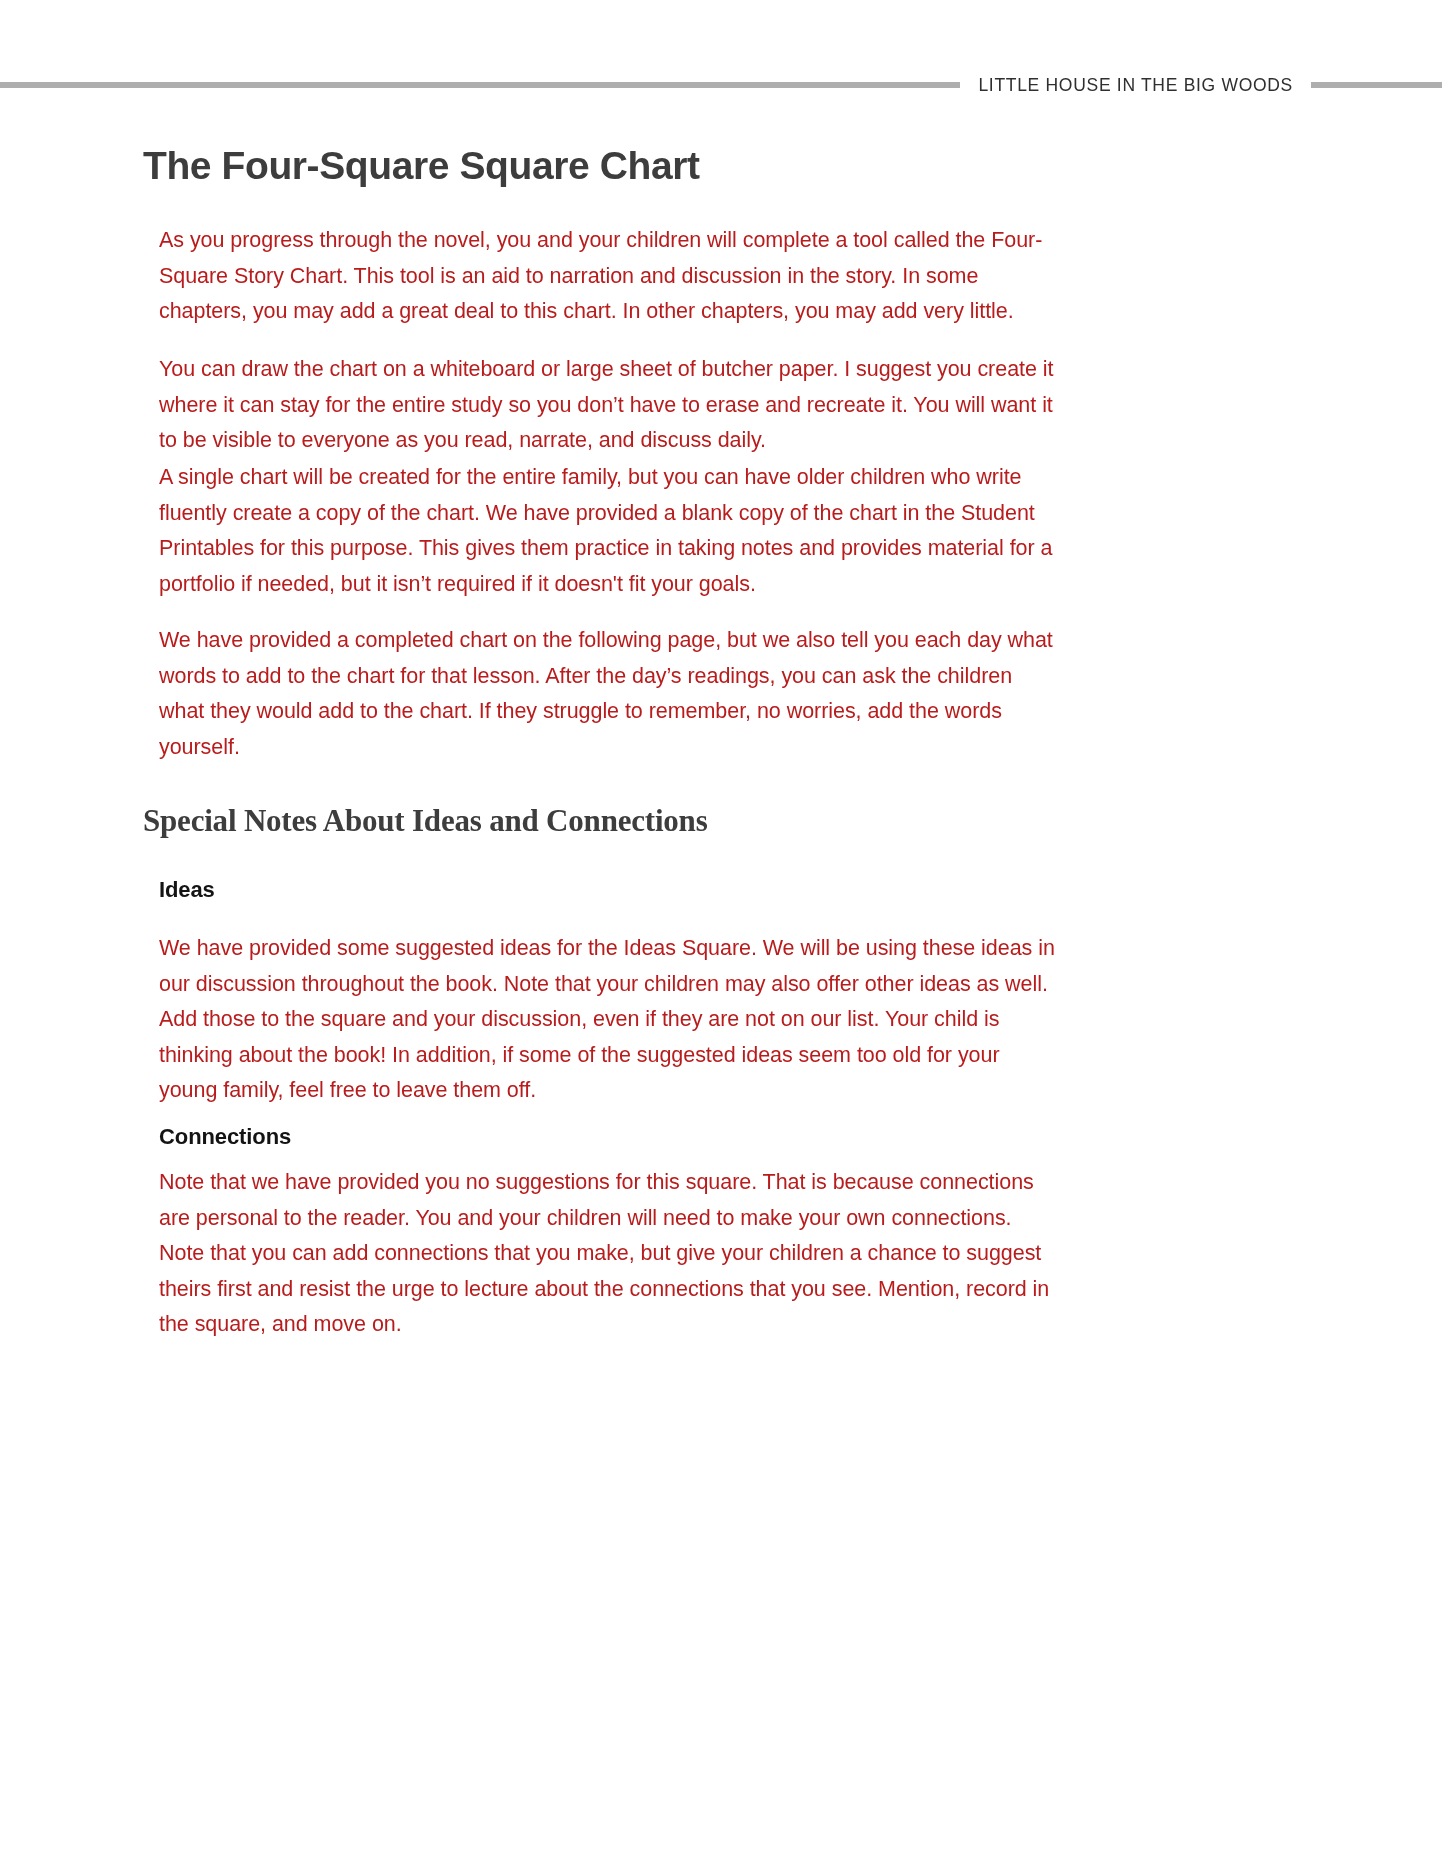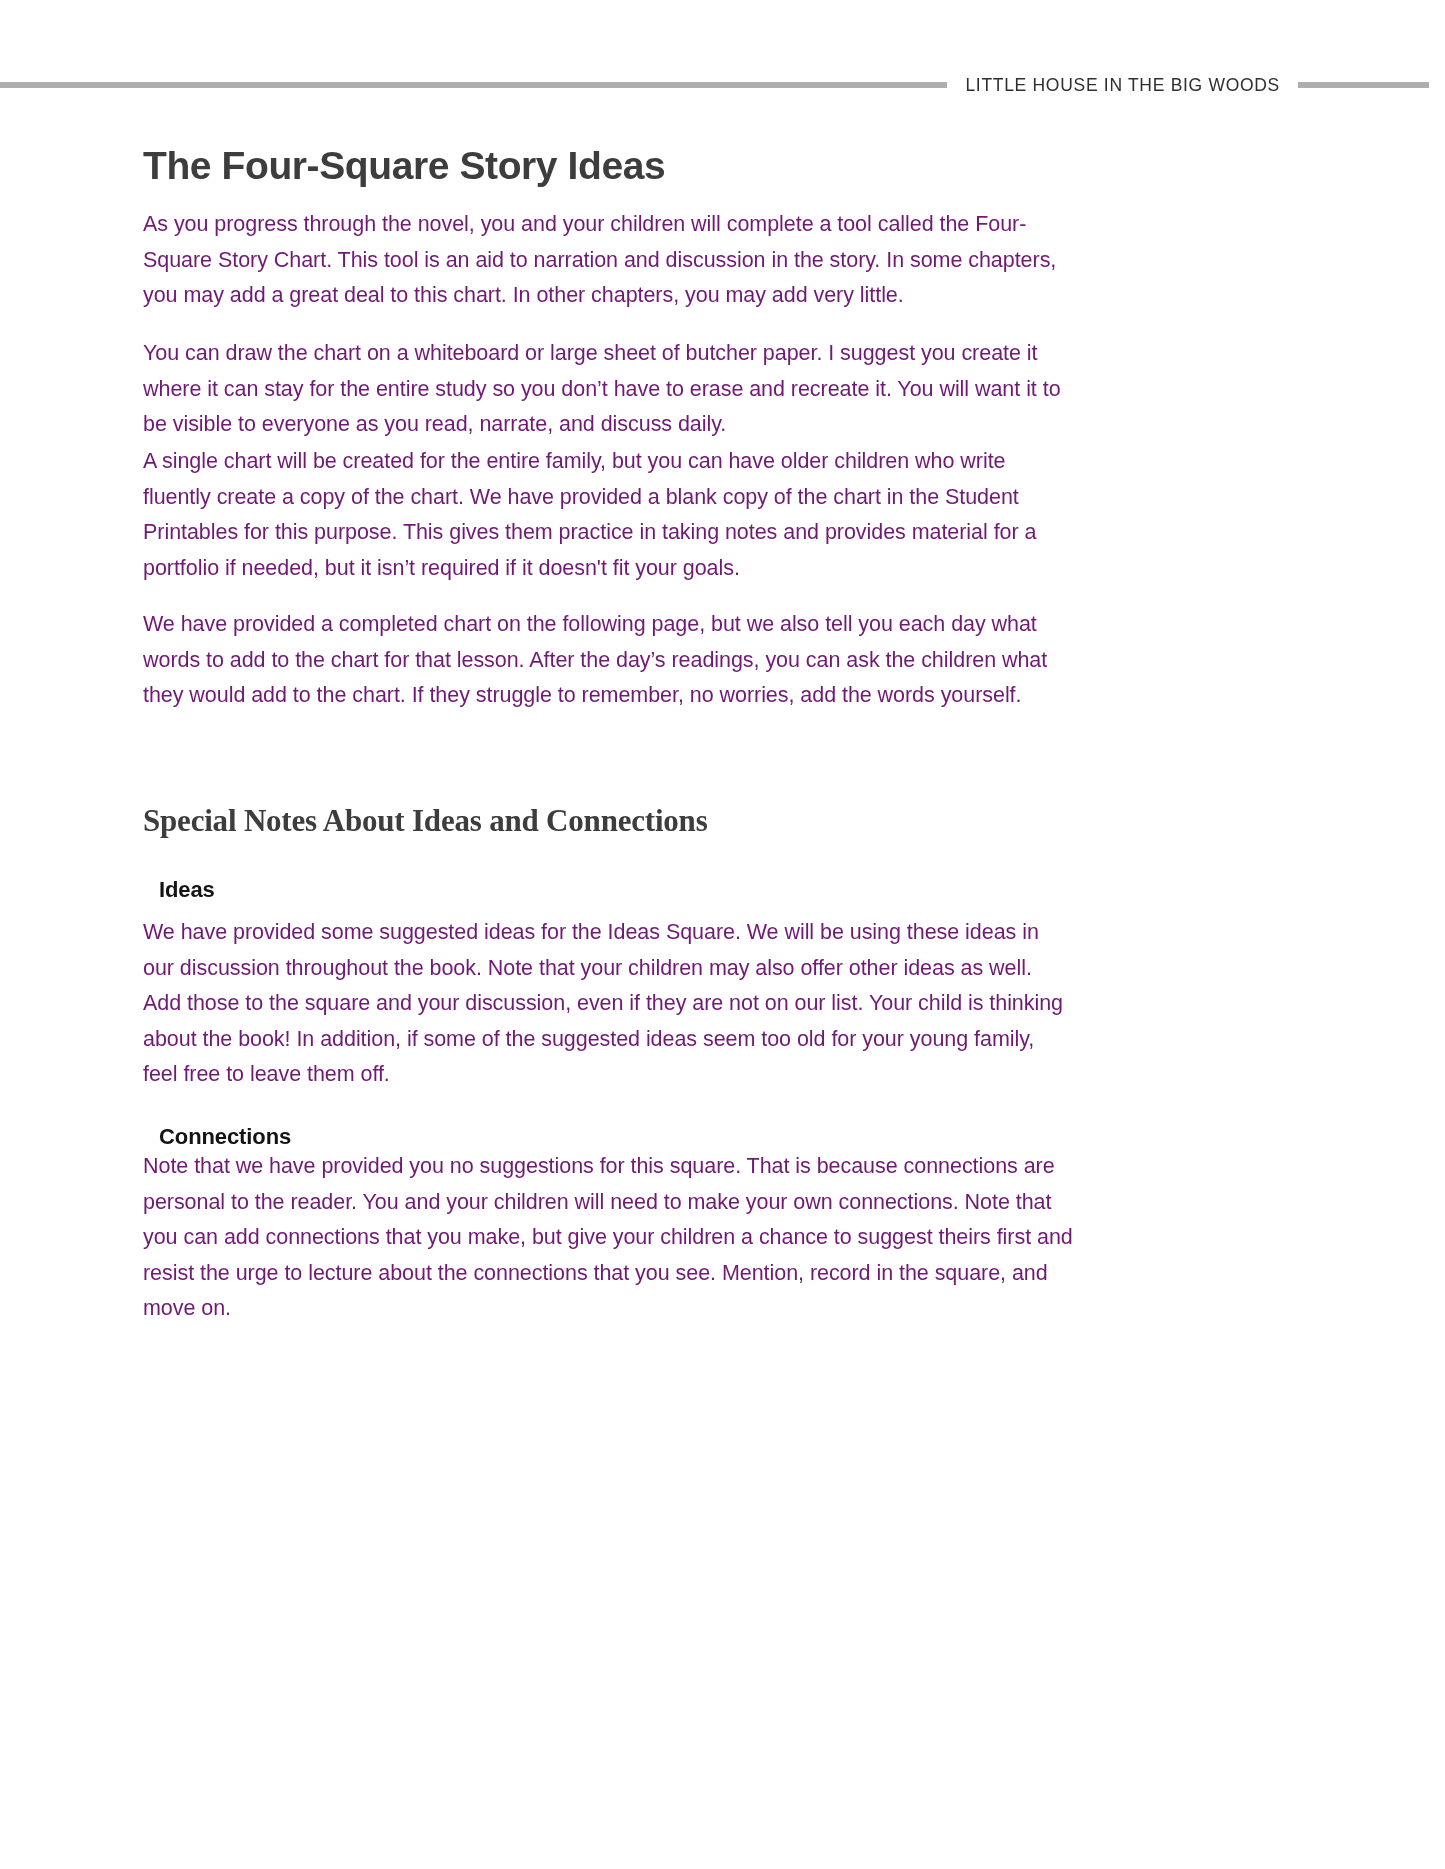"LITTLE HOUSE IN THE BIG" .running-header { right: 16px -> 3px }
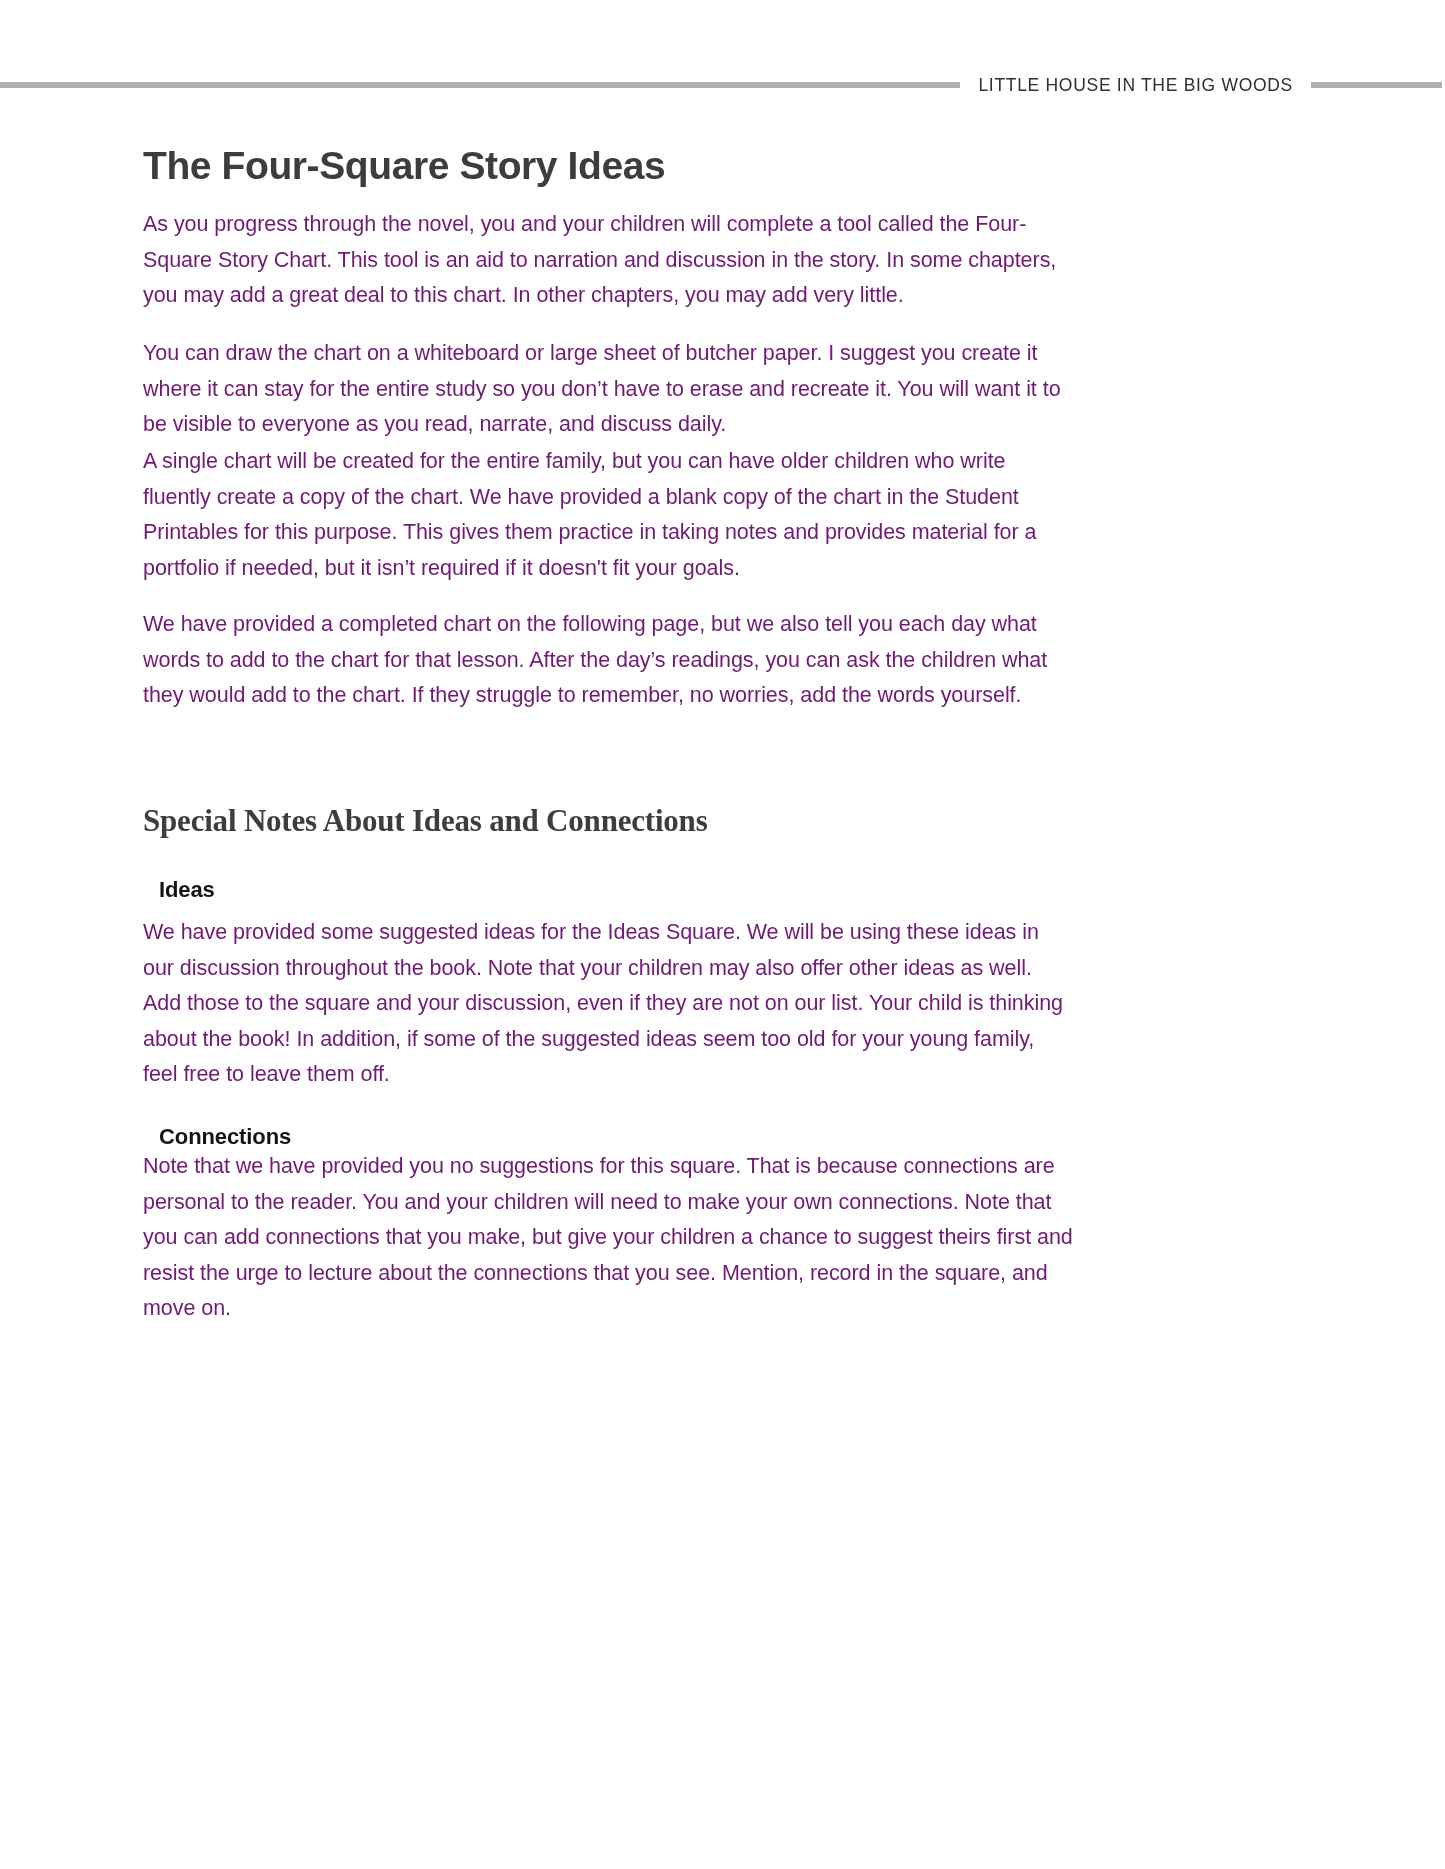"The Four-Square Story Ideas" h1.doc-title { text: Story Ideas -> Square Chart }
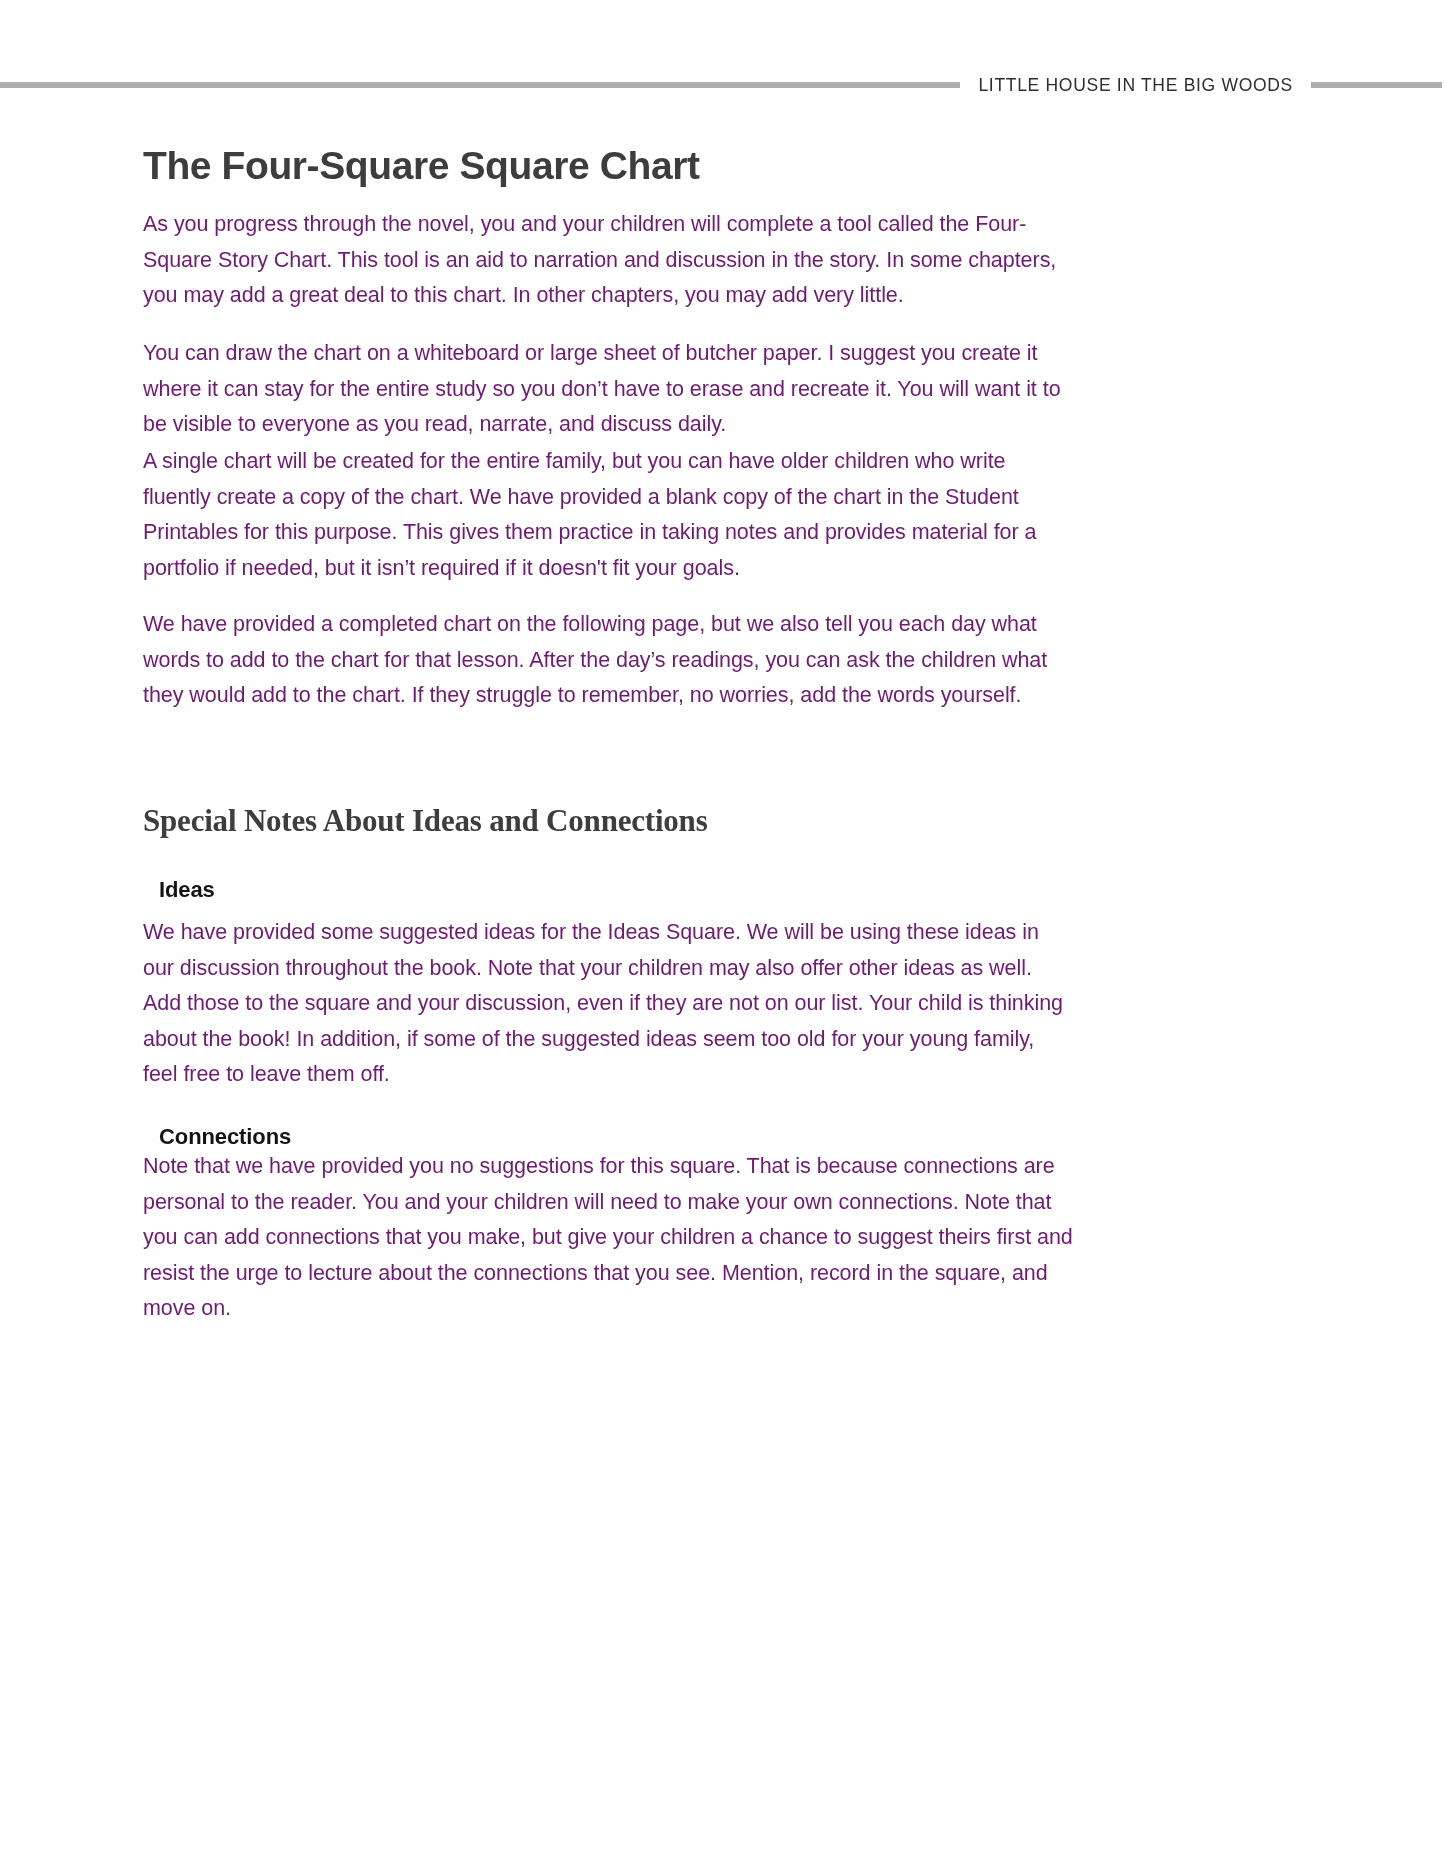"As you progress through the" p.body-text { color: #701a75 -> #b91c1c; margin: 0 -> 16px }
